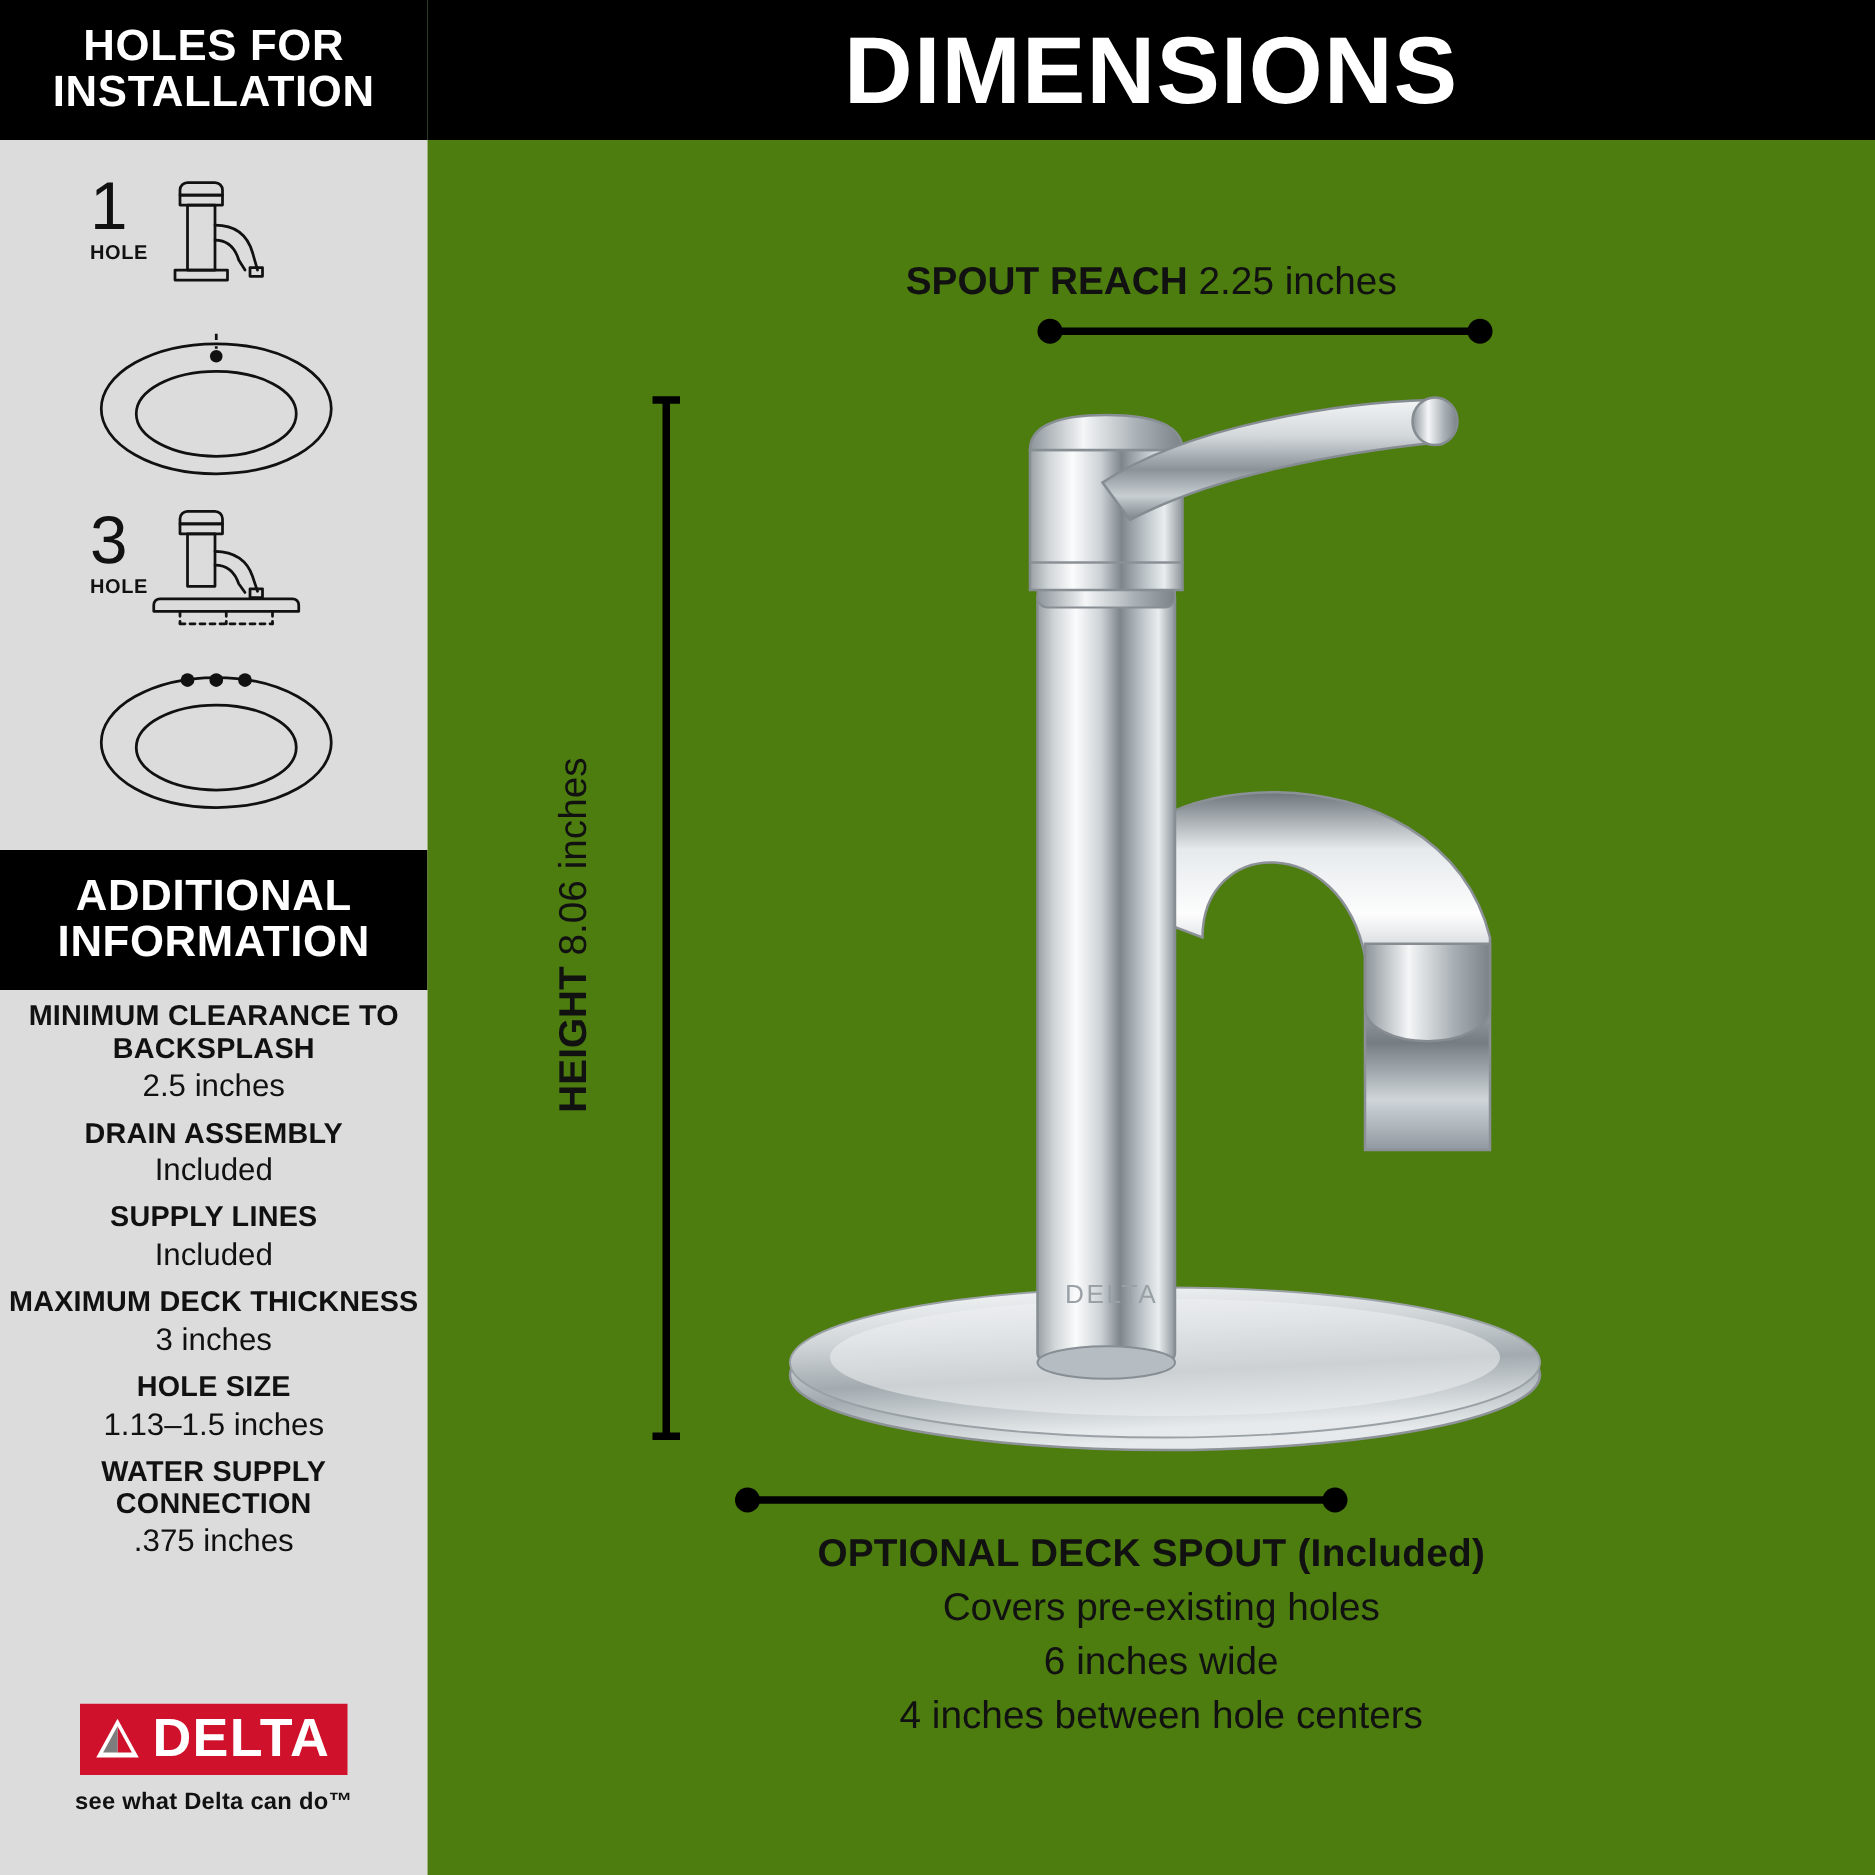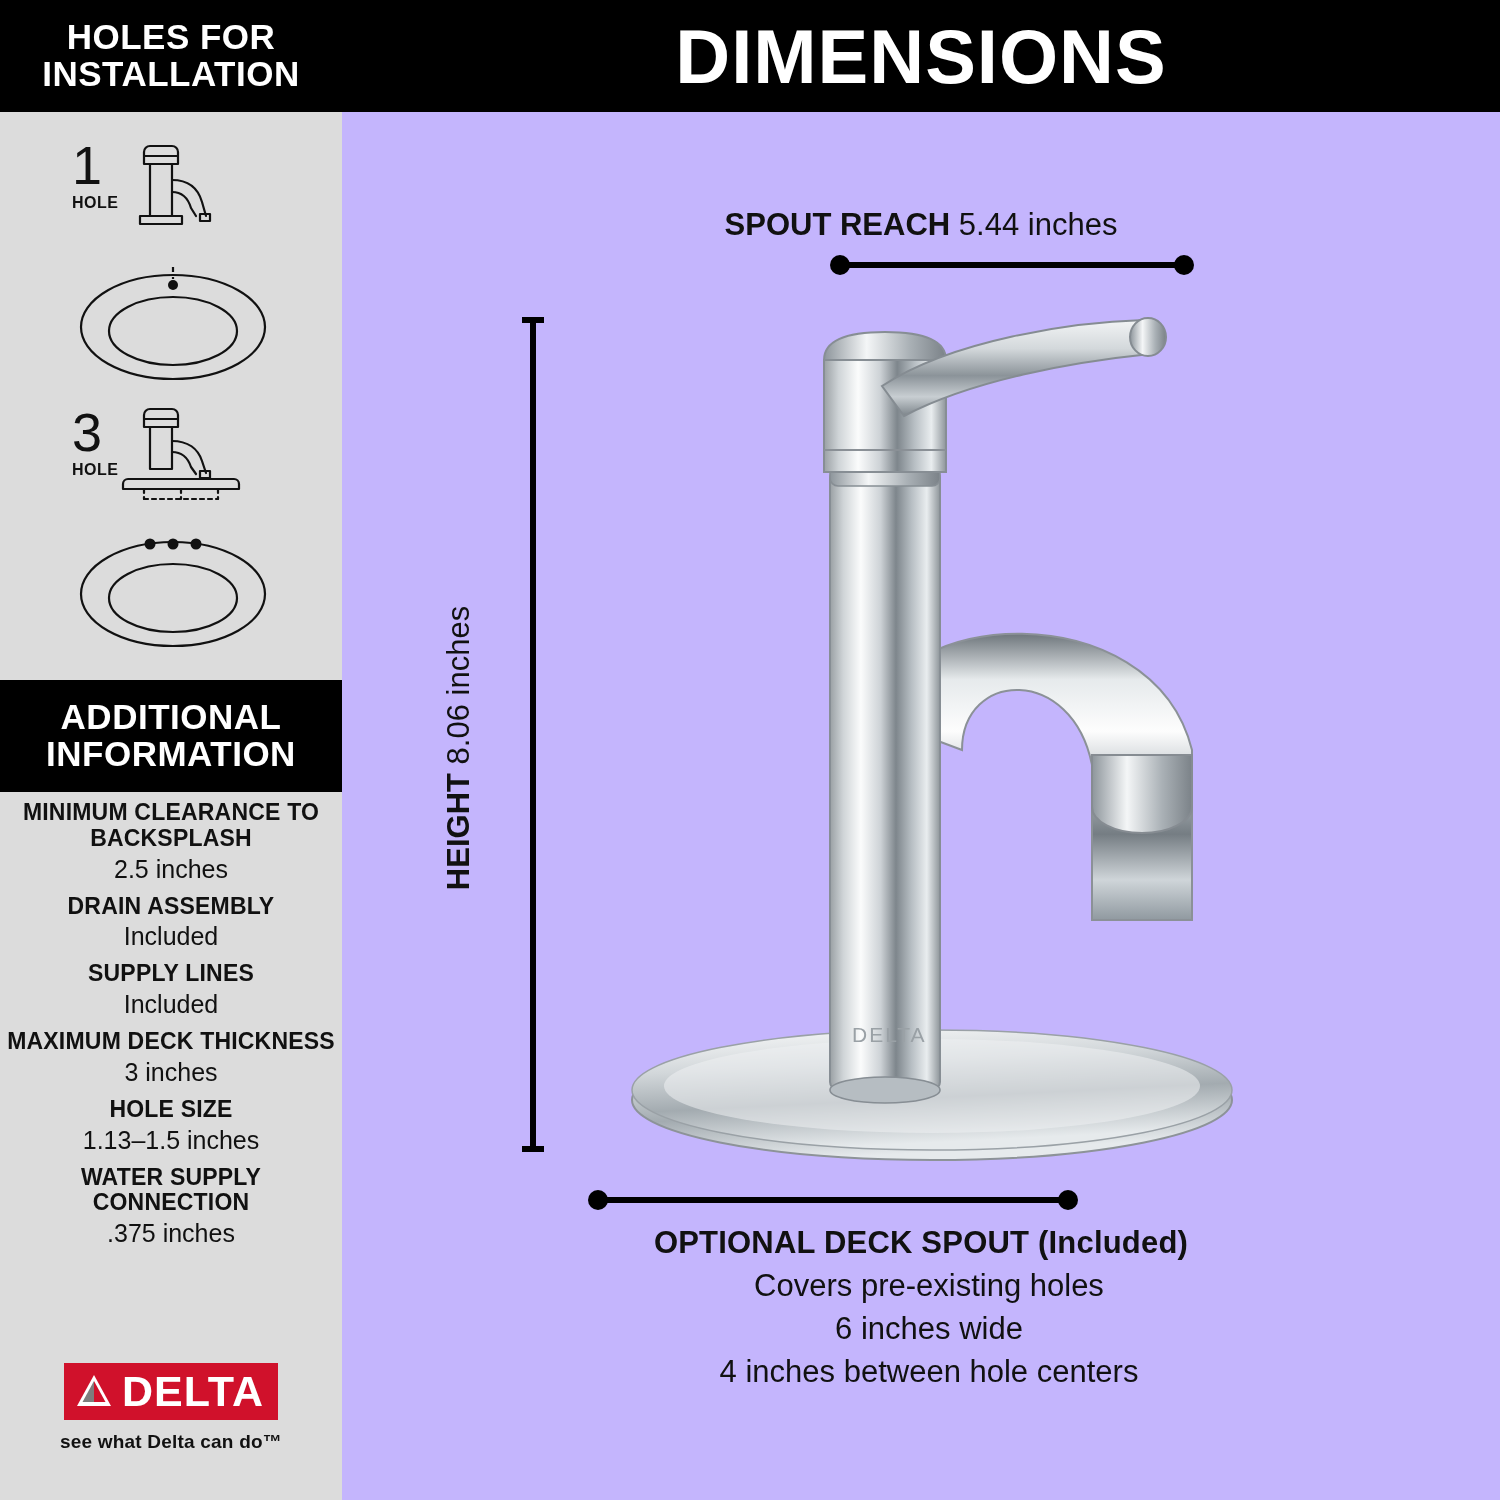"DIMENSIONS" #main { background: #c4b5fd -> #4d7c0f }
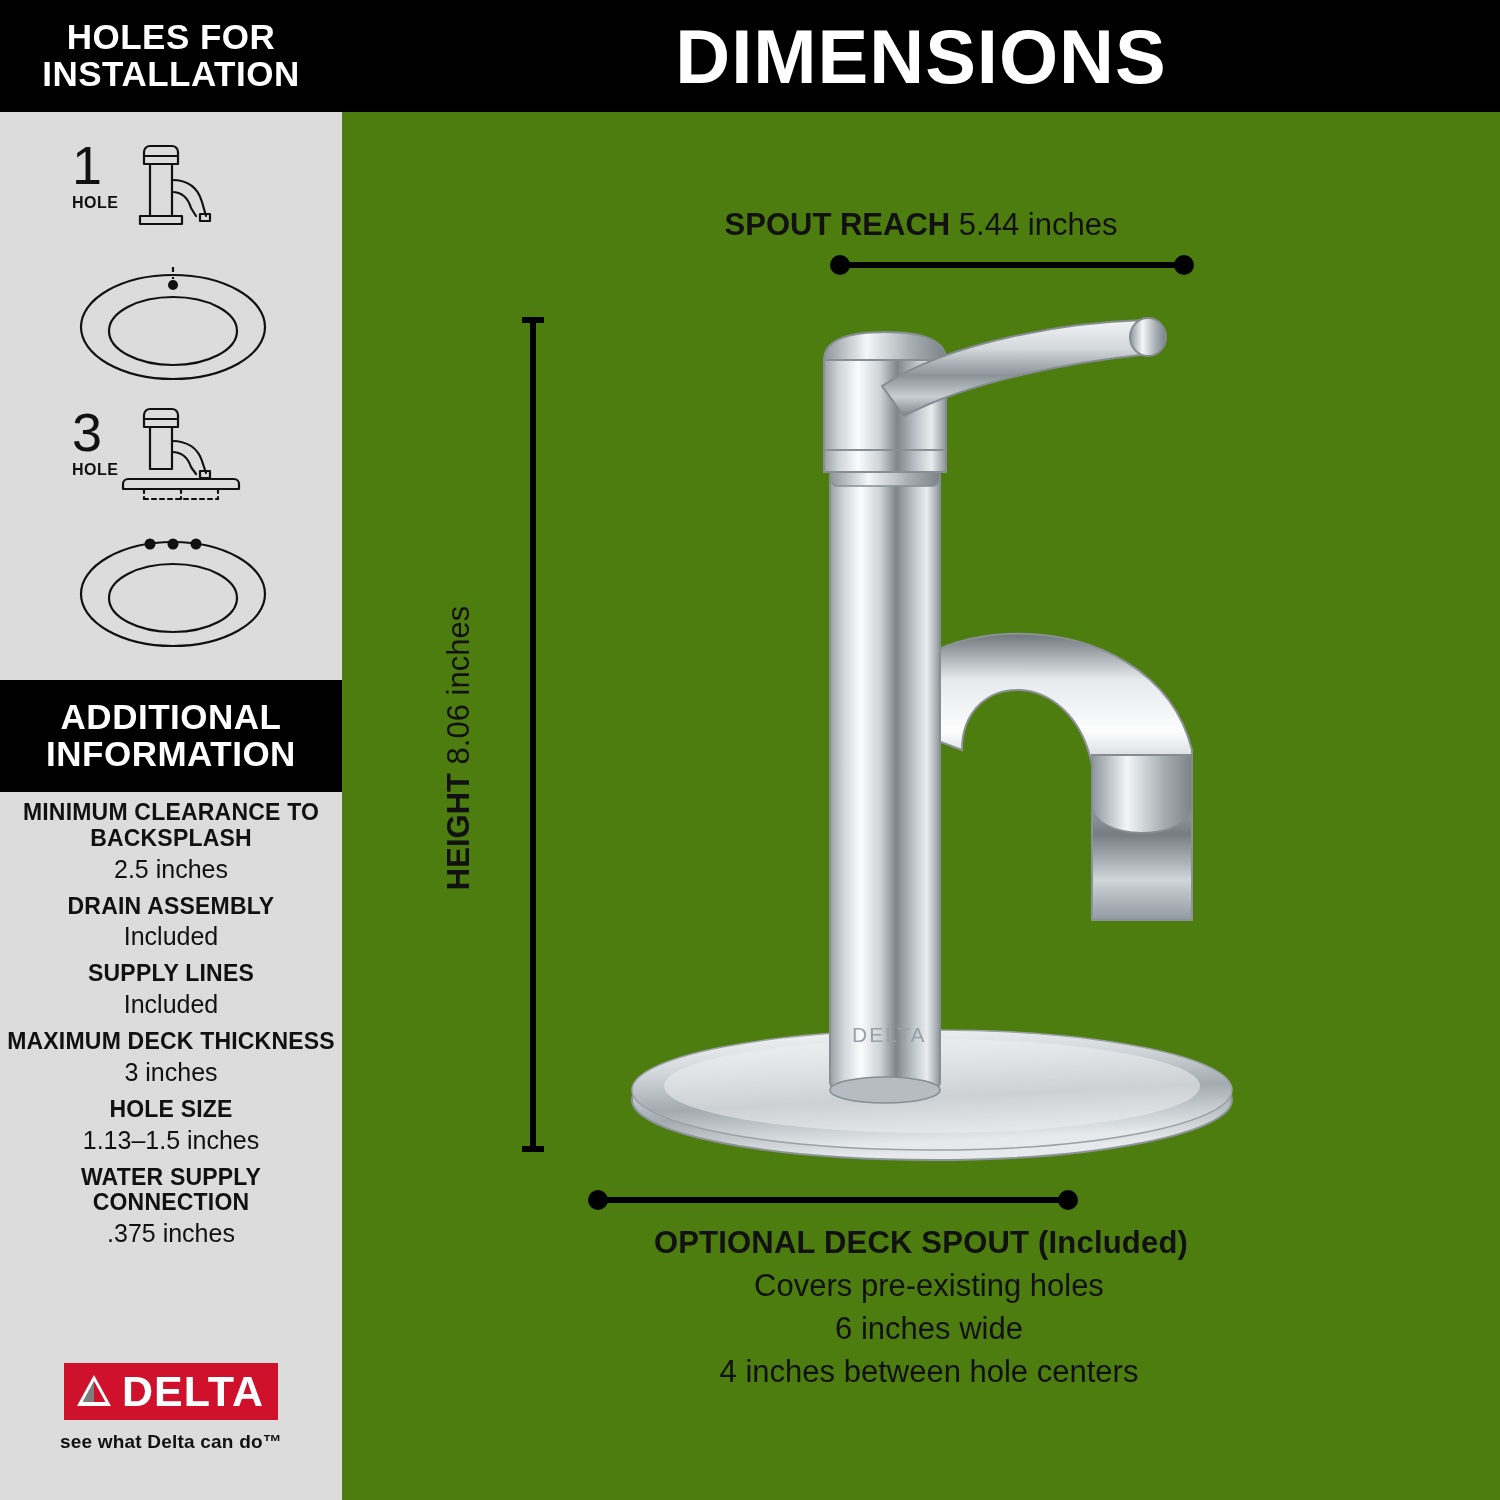"5.44 inches" span { text: 5.44 -> 2.25 }
